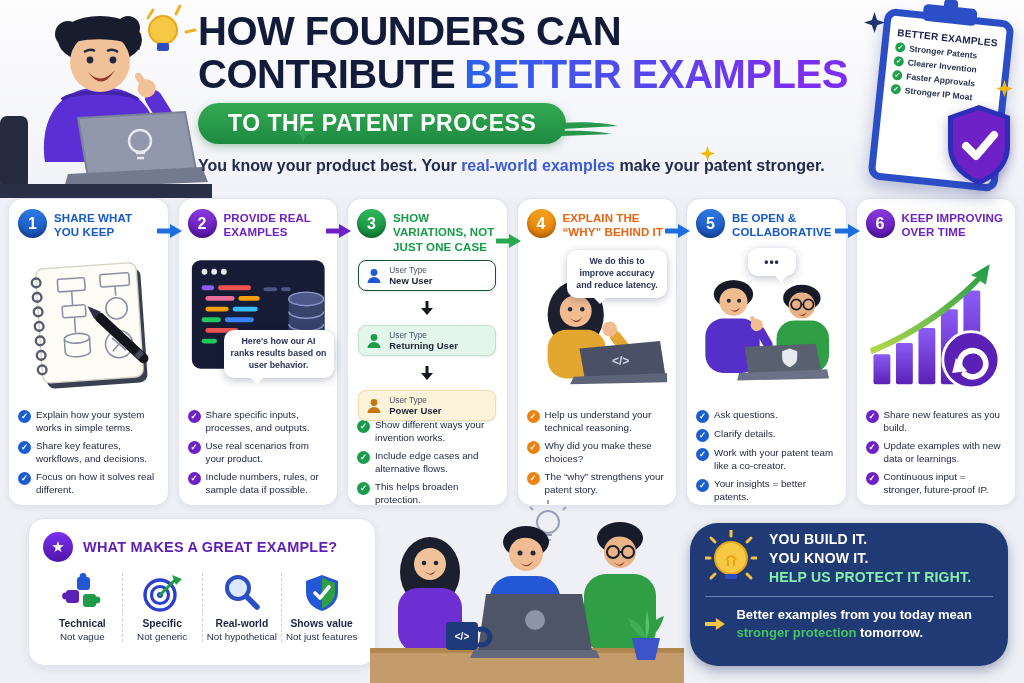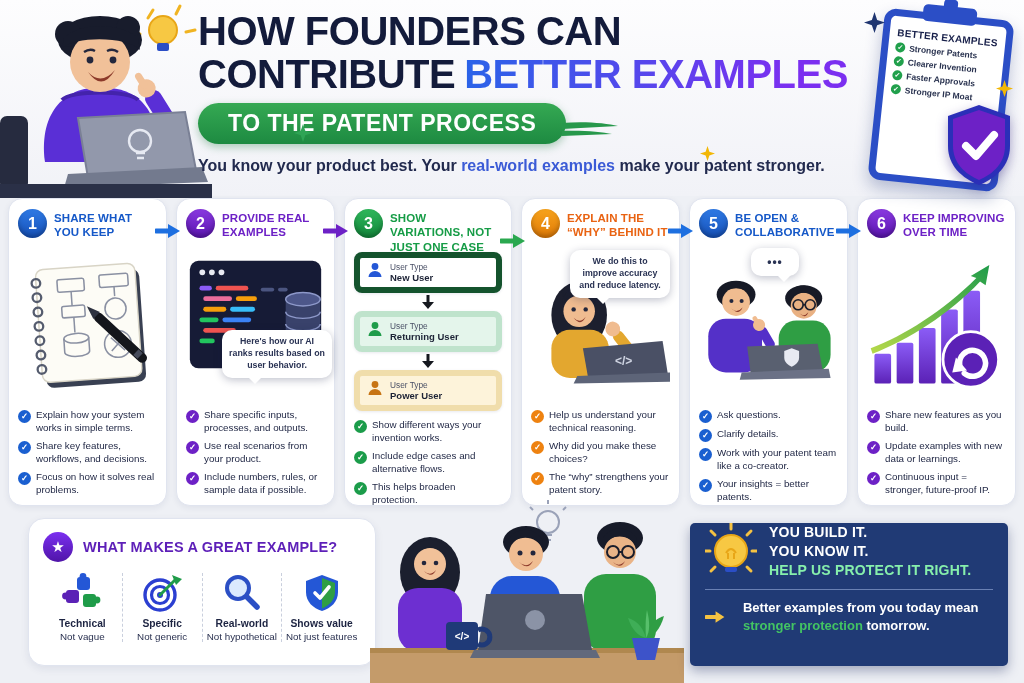"User Type" .ucard { align-items: flex-start -> center; border: 6px solid #14532d -> 1px solid #14532d; margin: 0 auto -> 8px auto }
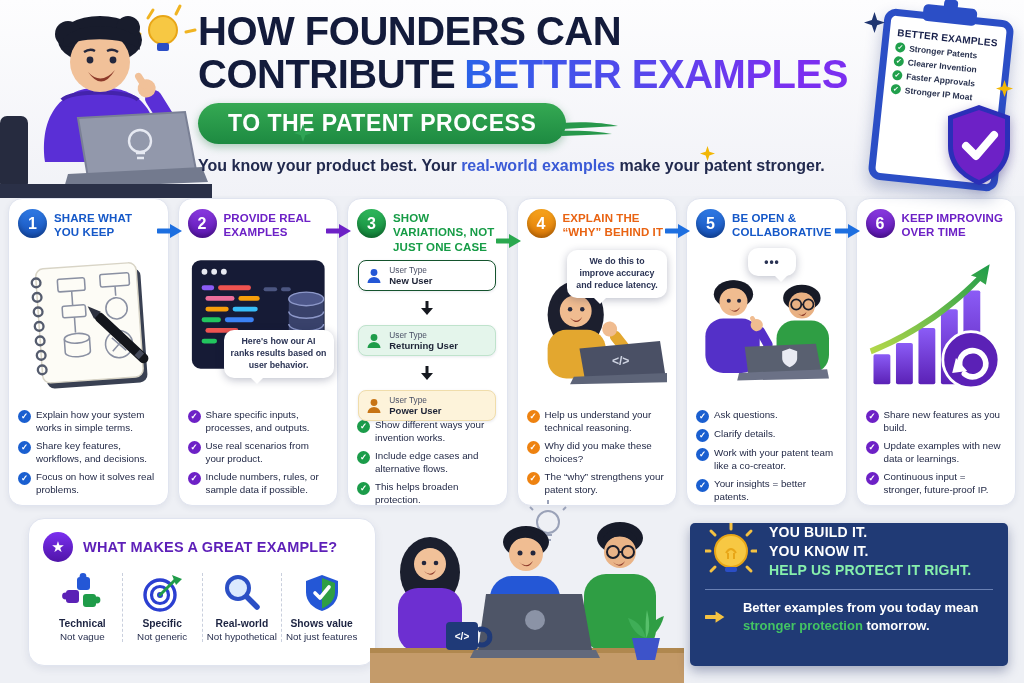"Focus on how it solves" span { text: problems -> different }
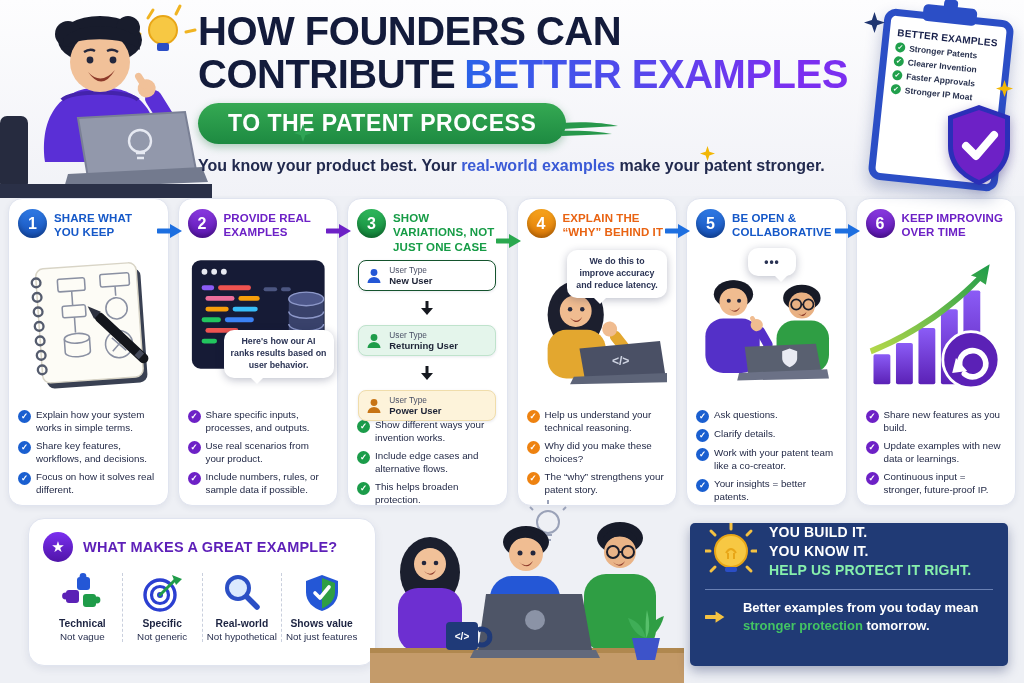"YOU BUILD IT." #cta { border-radius: 5px -> 28px; padding: 0 15px -> 7px 15px }
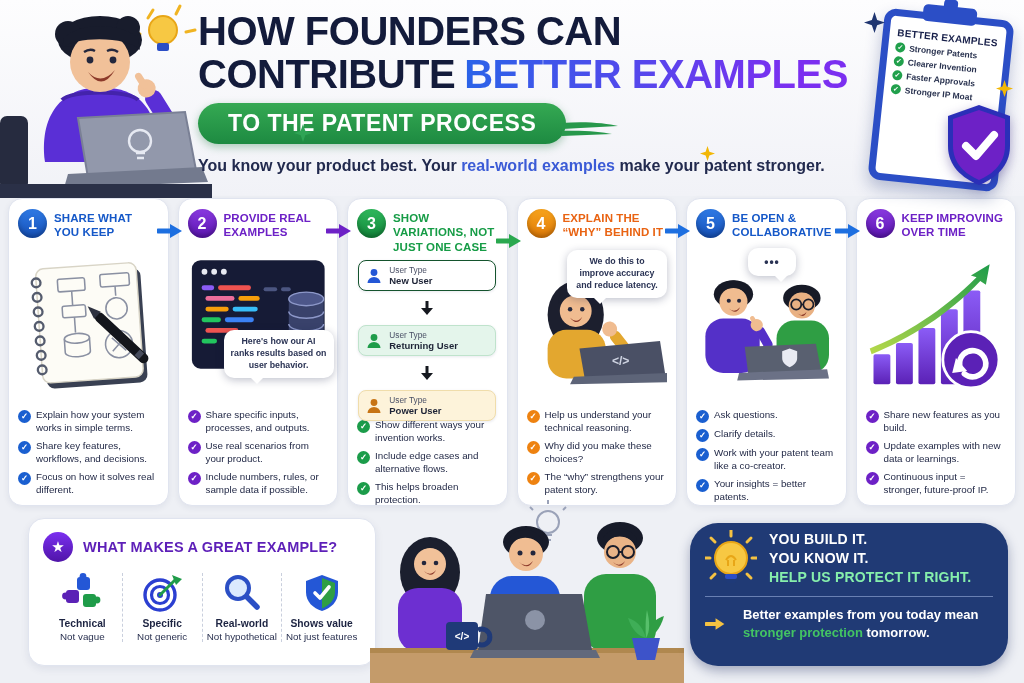"Better examples from you today" .cta-bottom { gap: 18px -> 11px }
